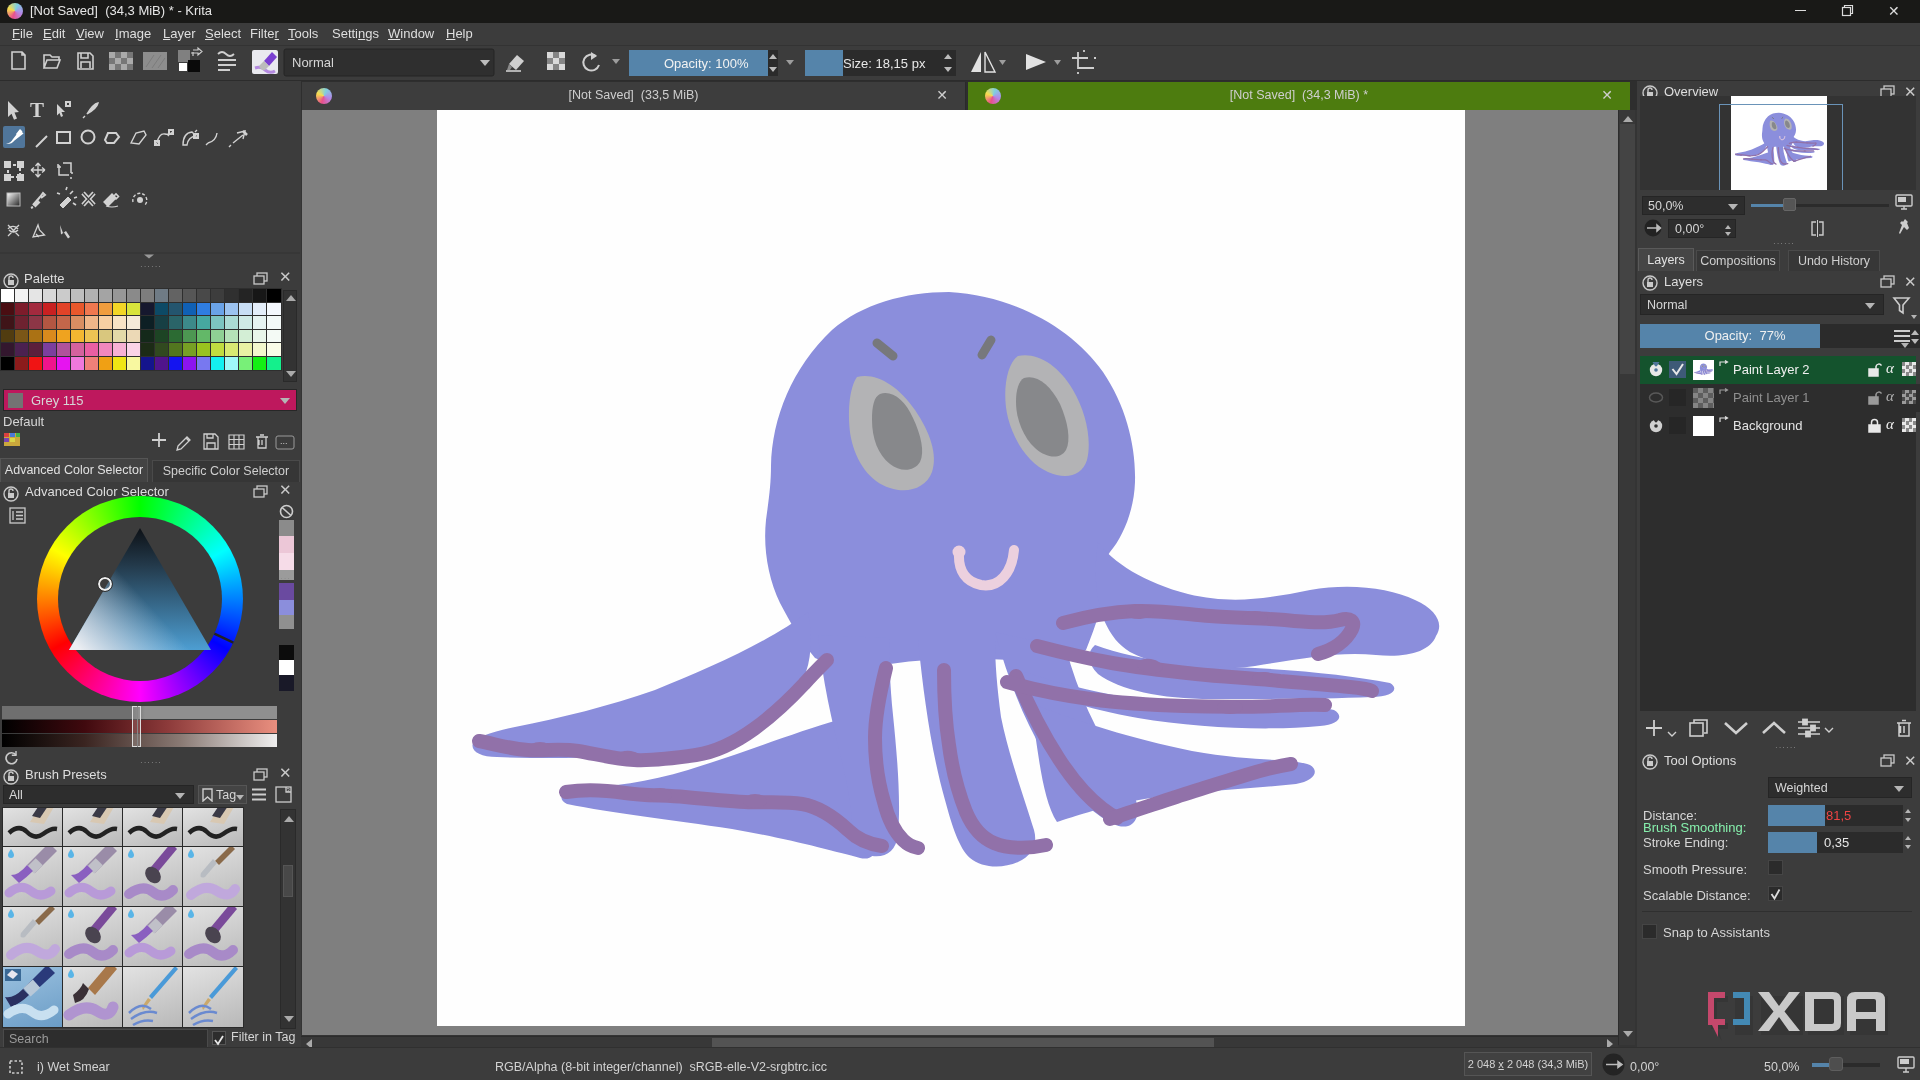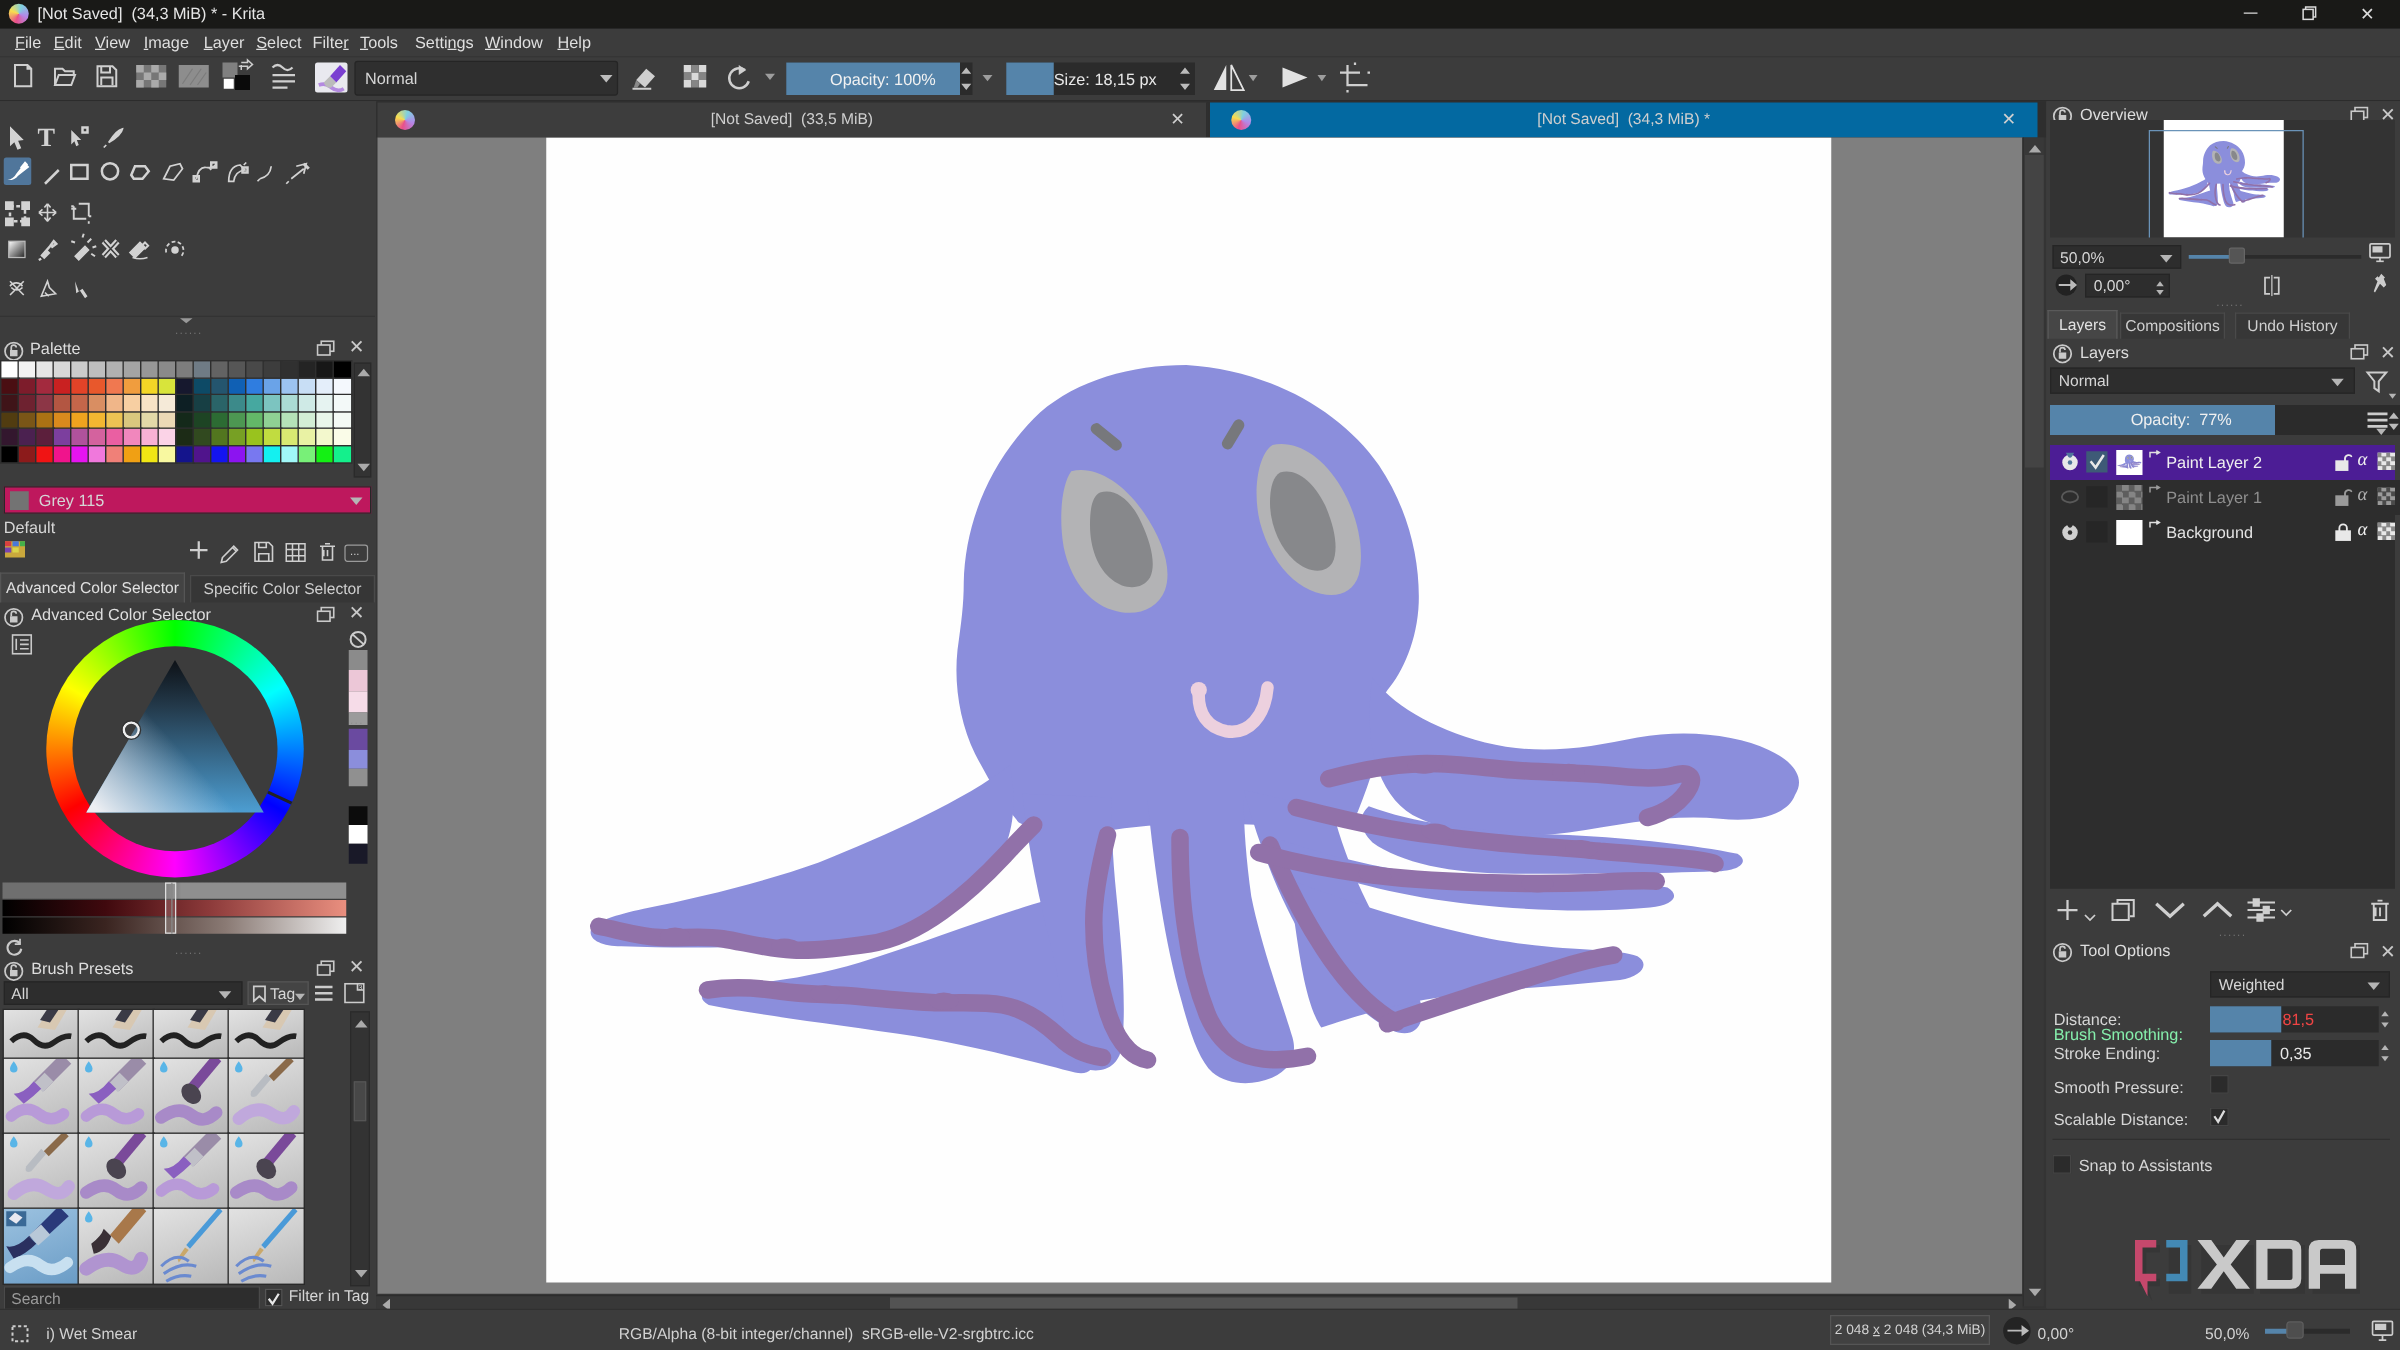"[Not Saved] (34,3 MiB) *" div.abs { background: #0369a1 -> #4d7c0f }
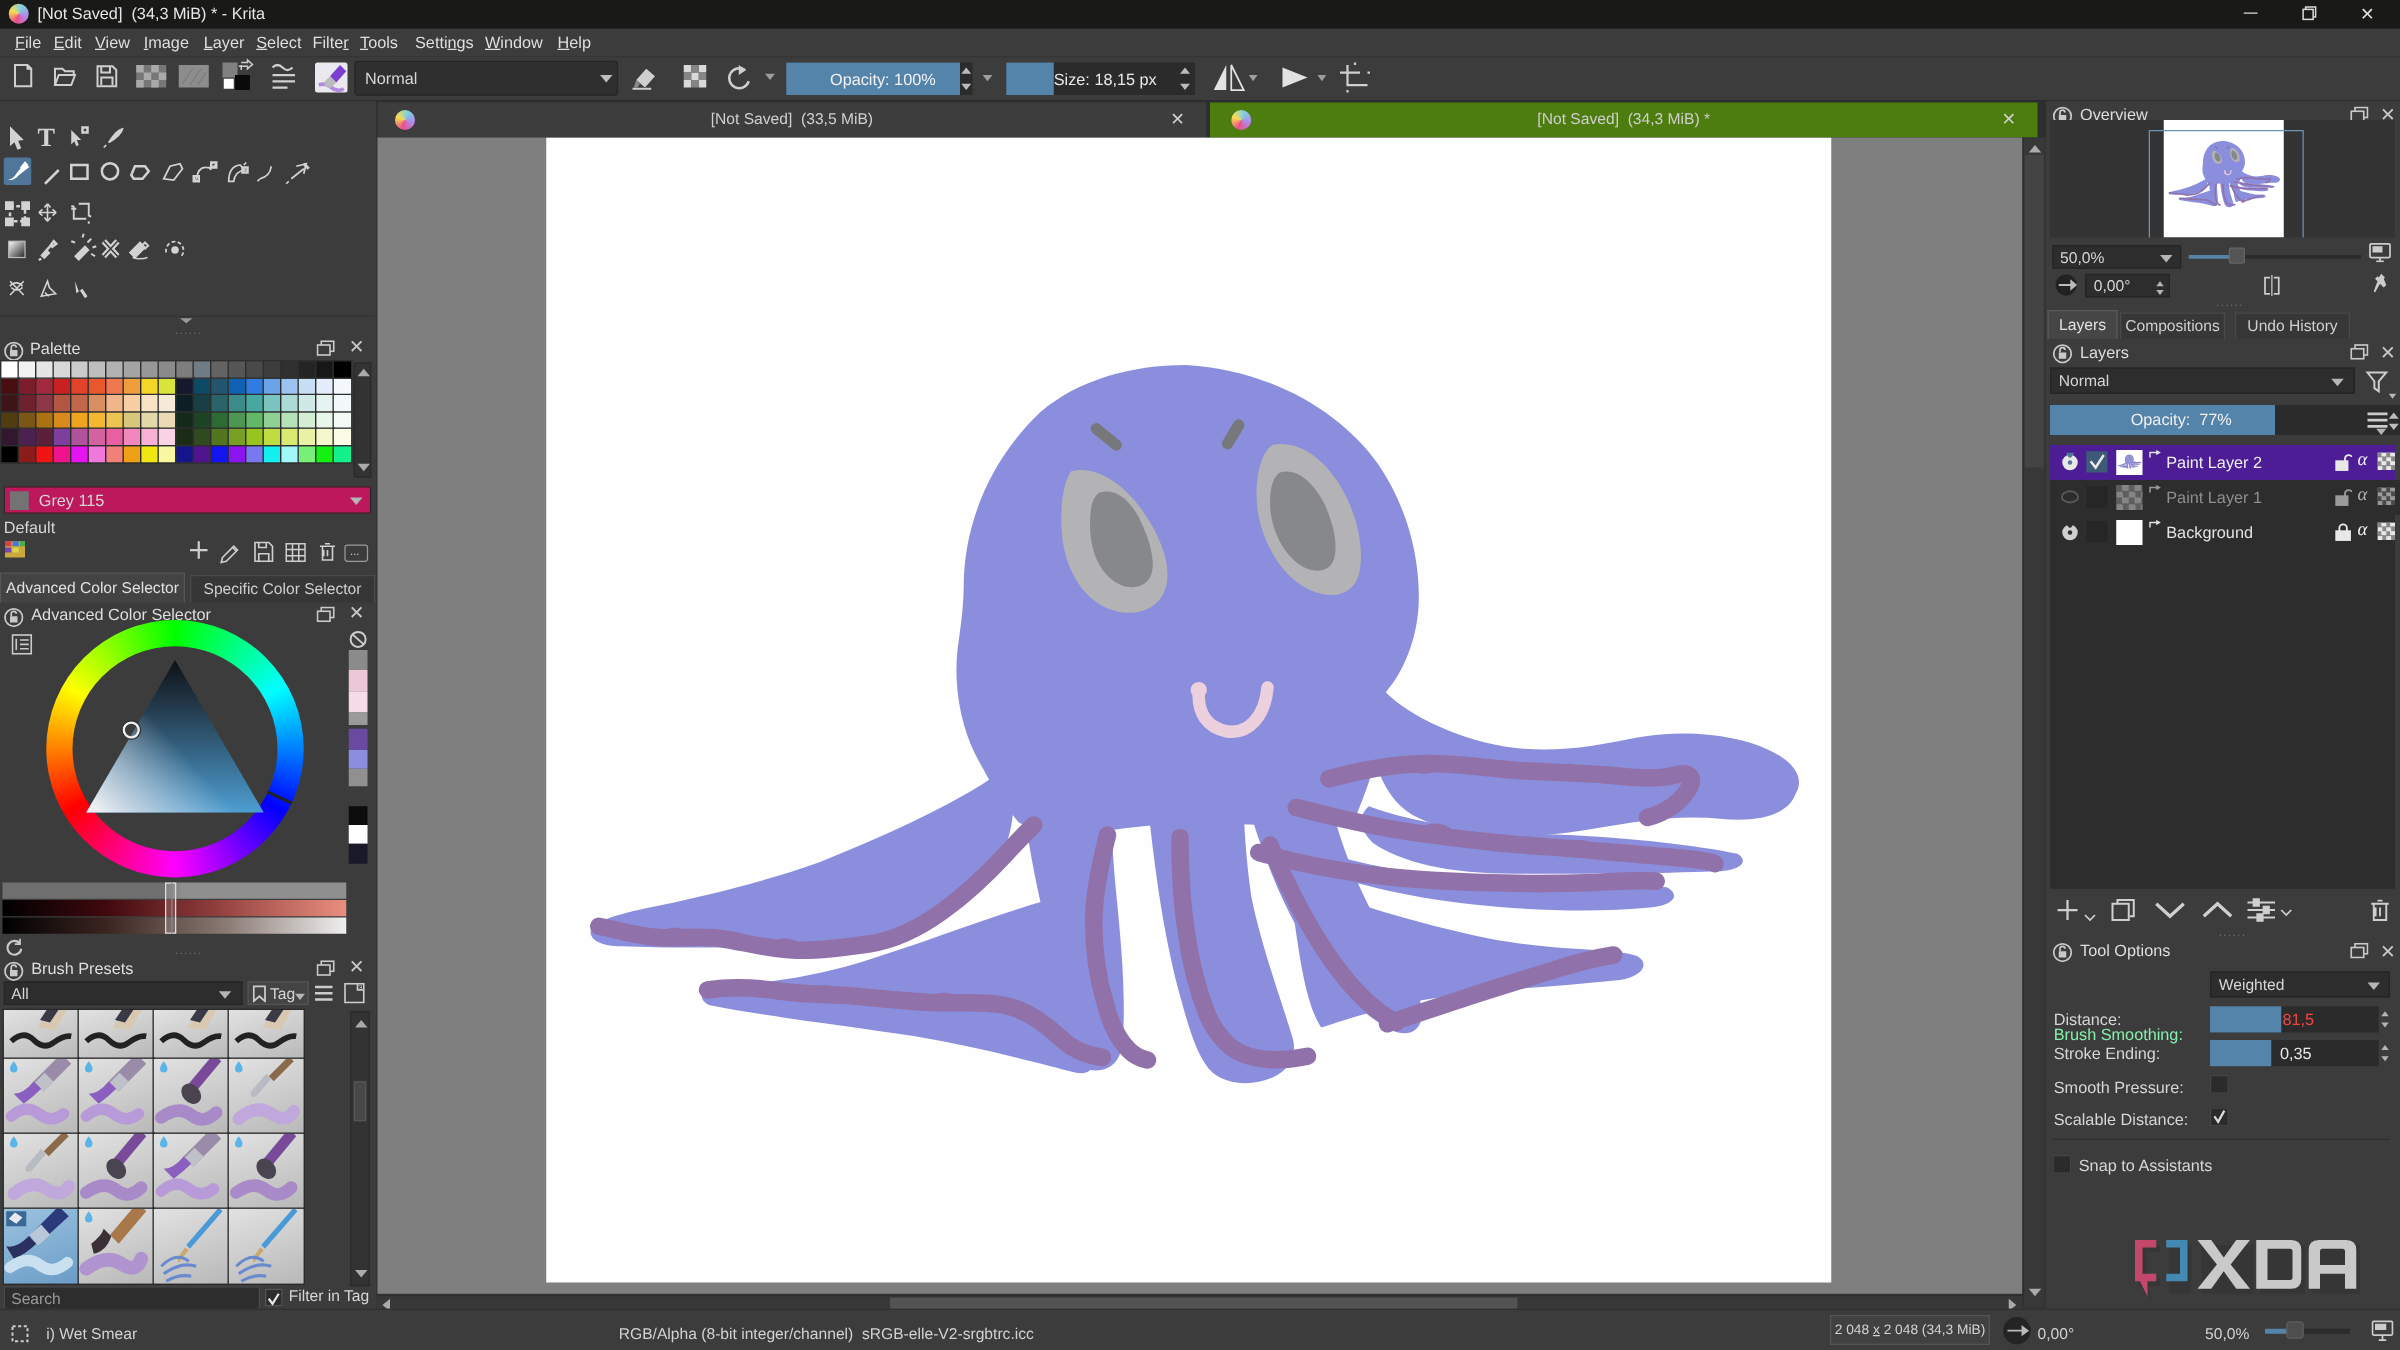"Paint Layer 2" div.abs { background: #4c1d95 -> #14532d }
